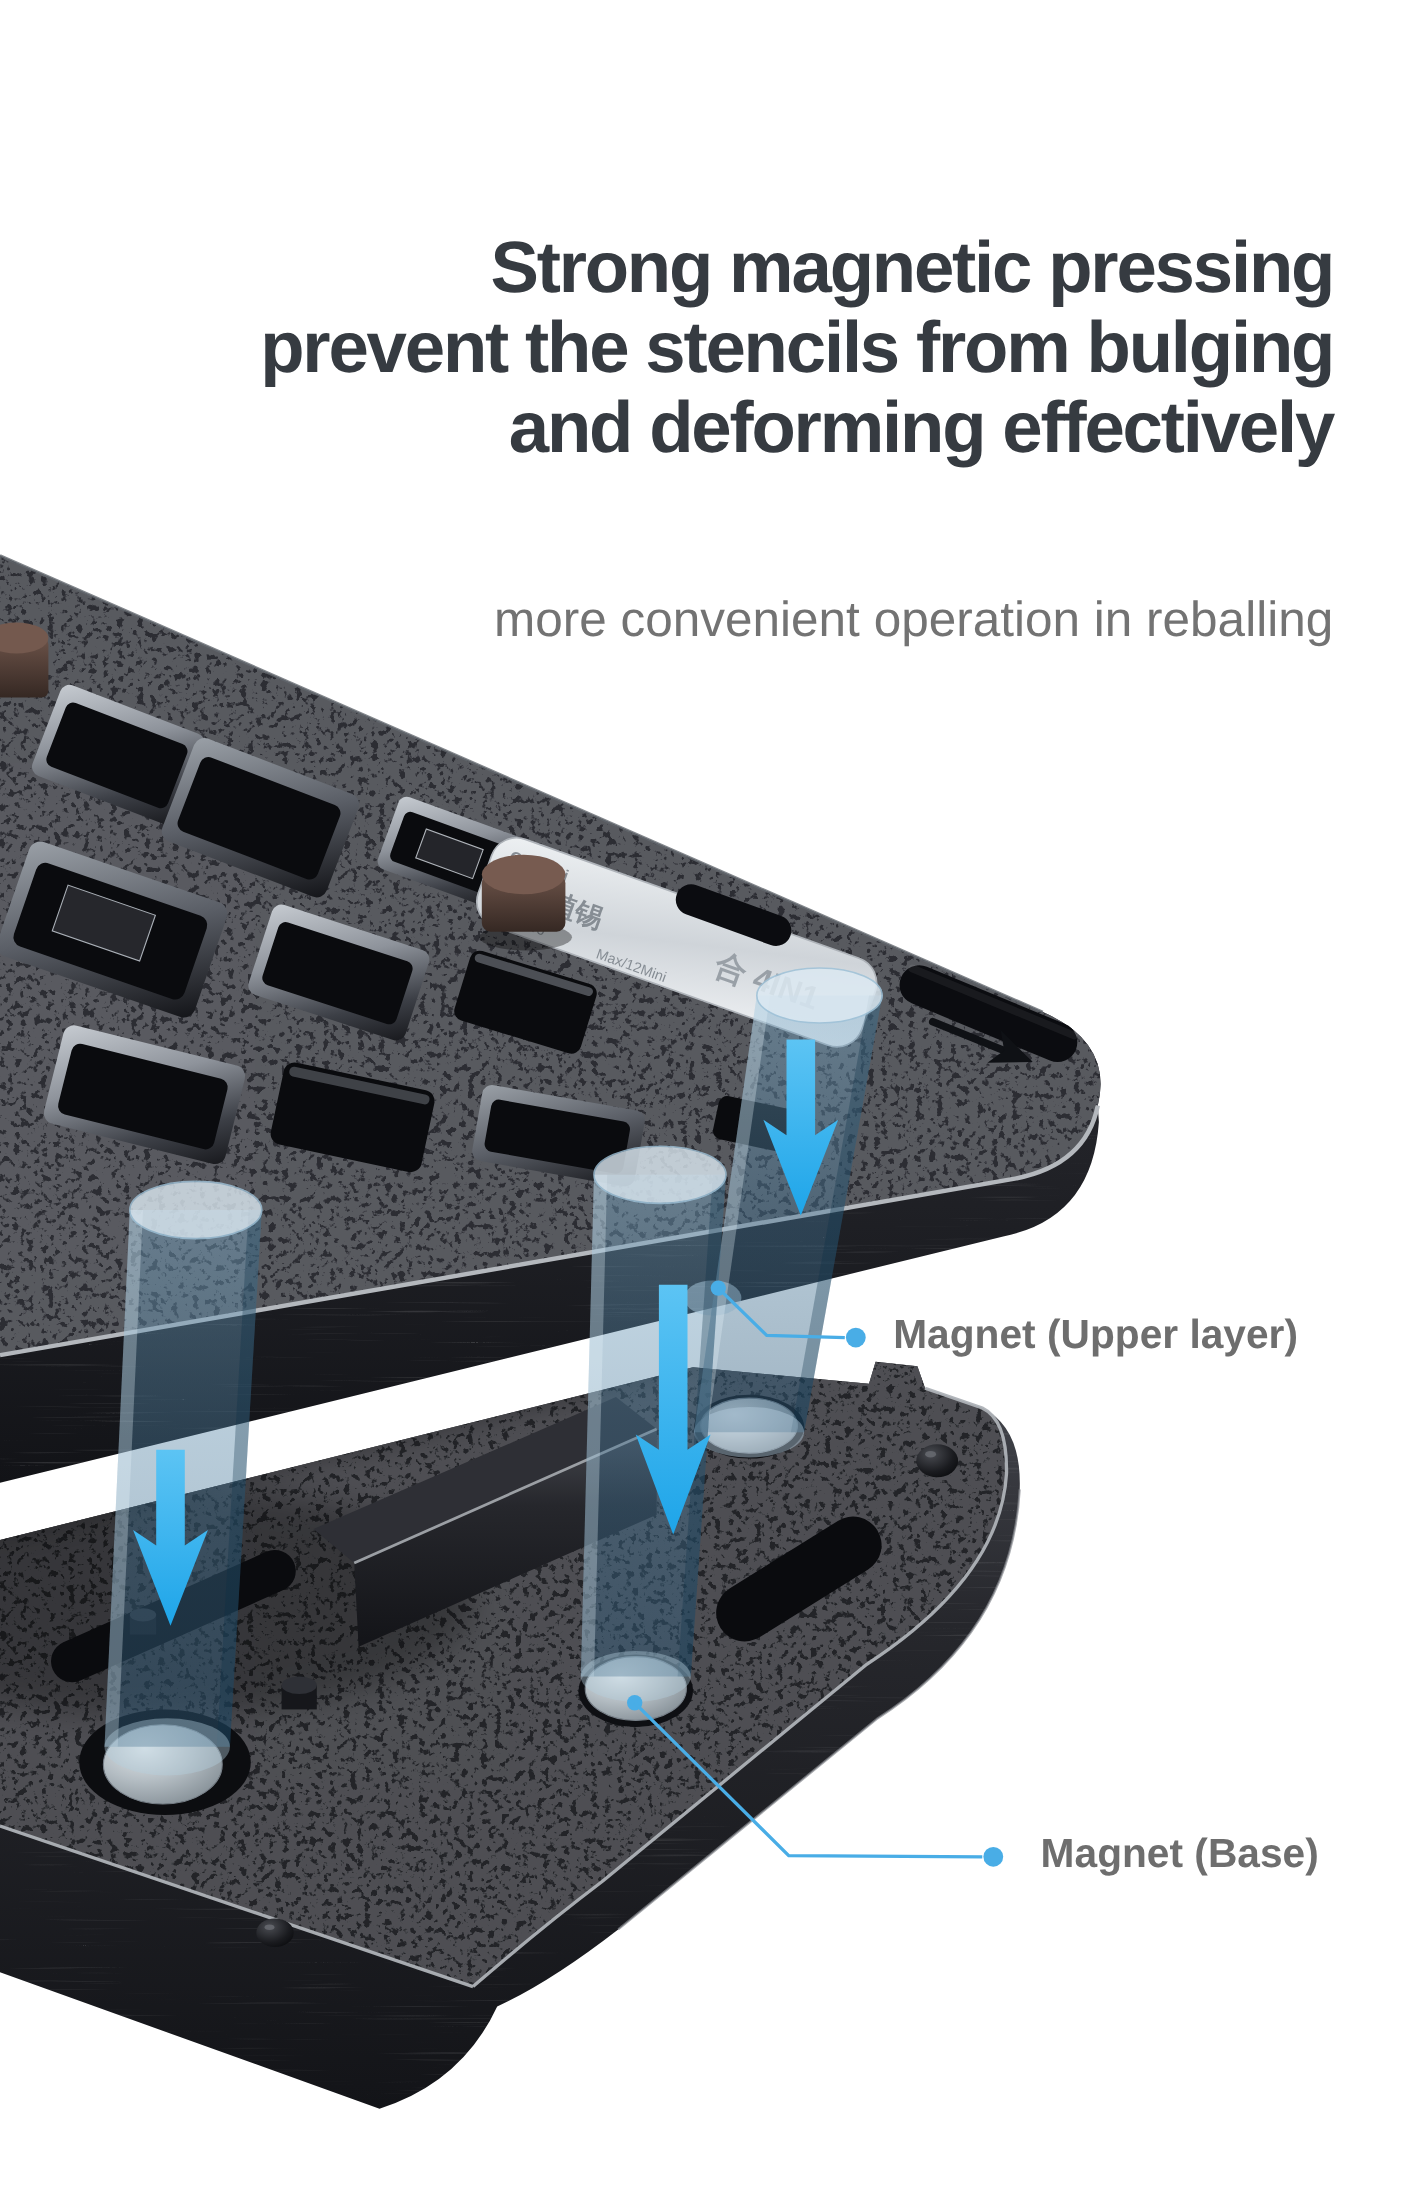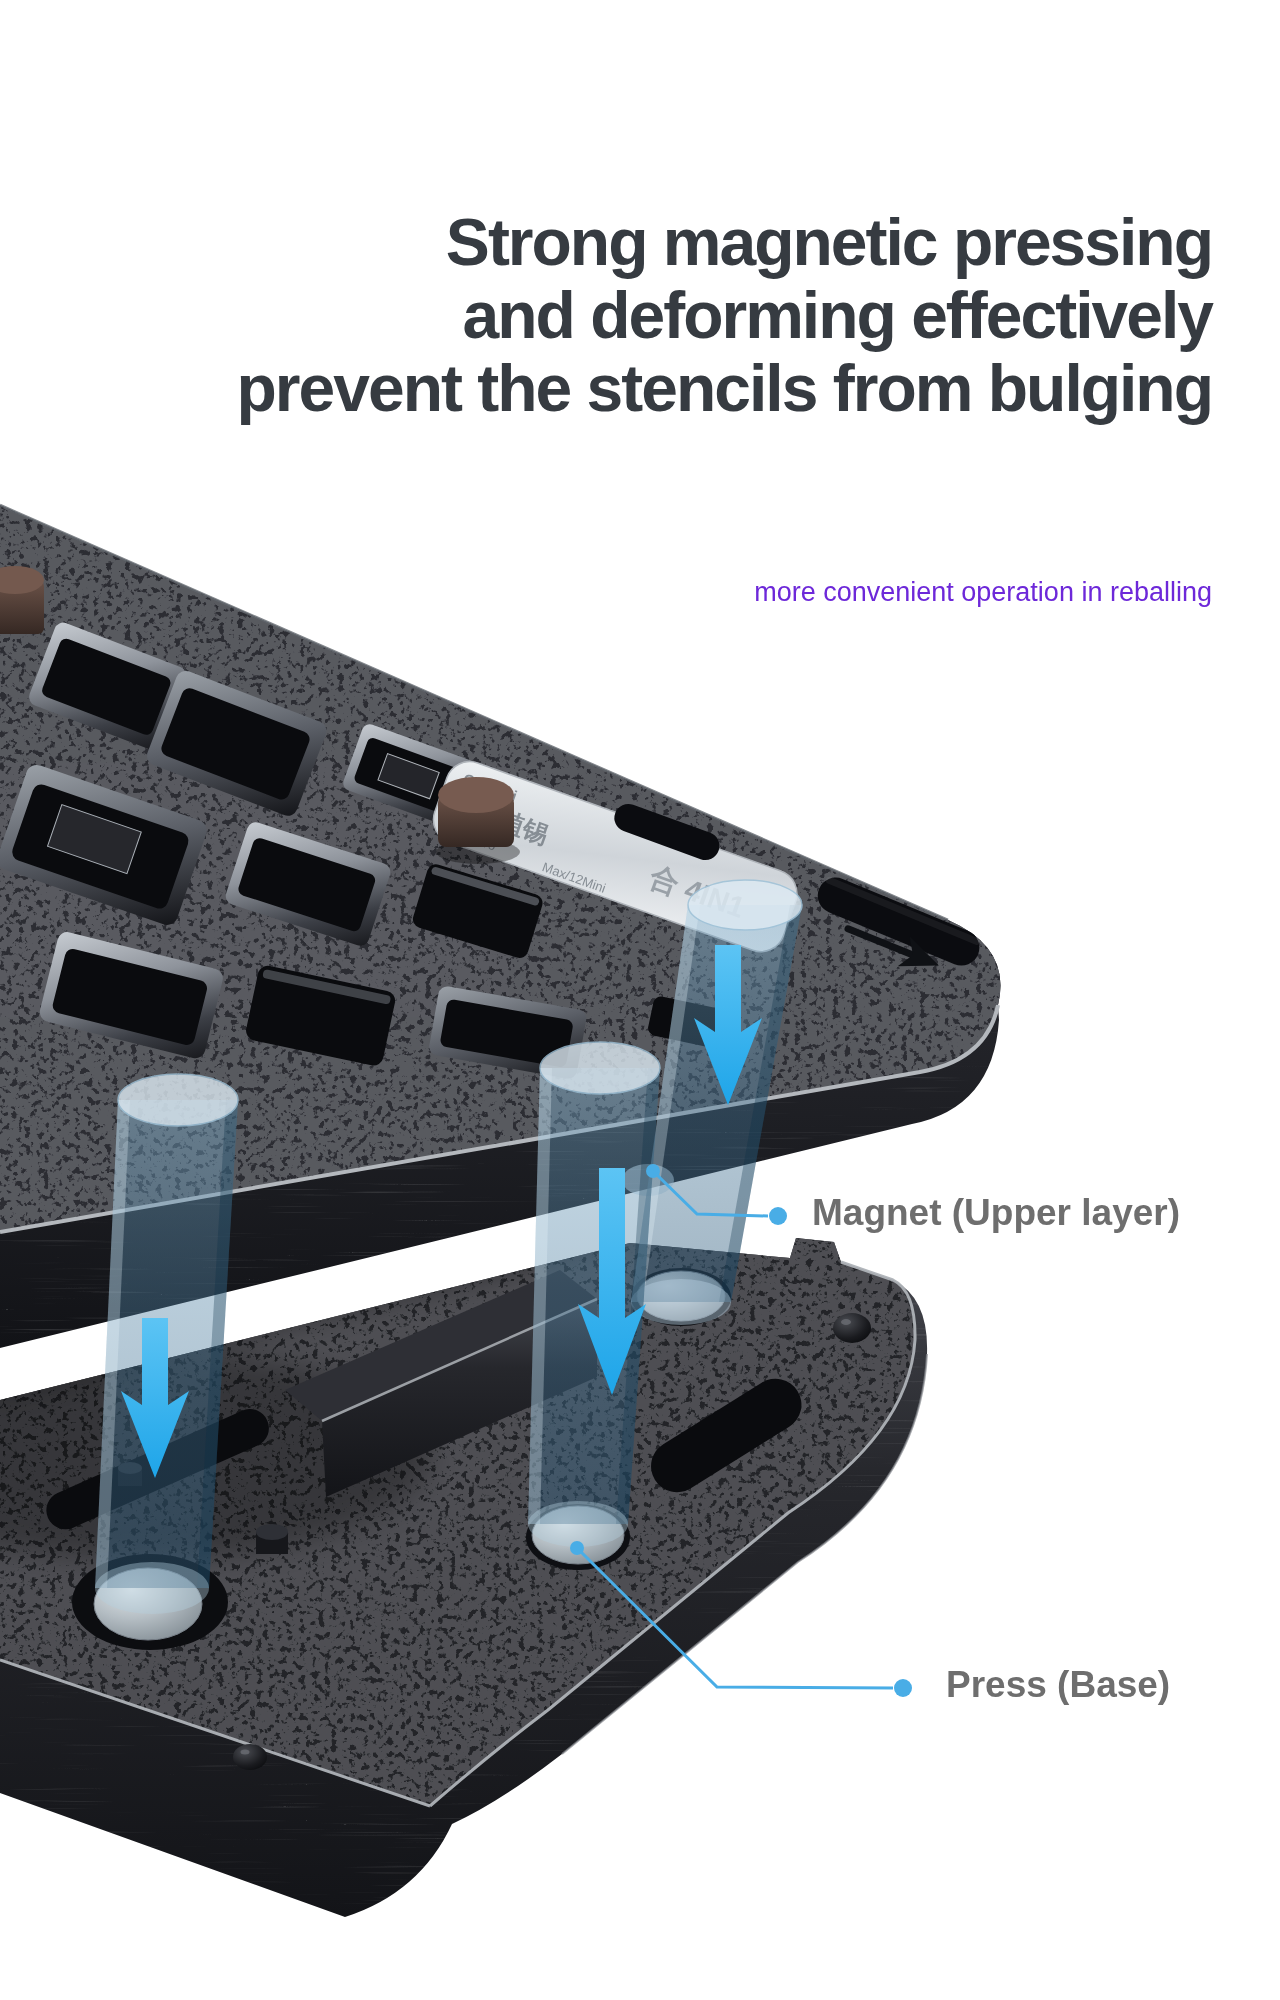"and deforming effectively" div { order: before "prevent the stencils from bulging" -> after "prevent the stencils from bulging" }
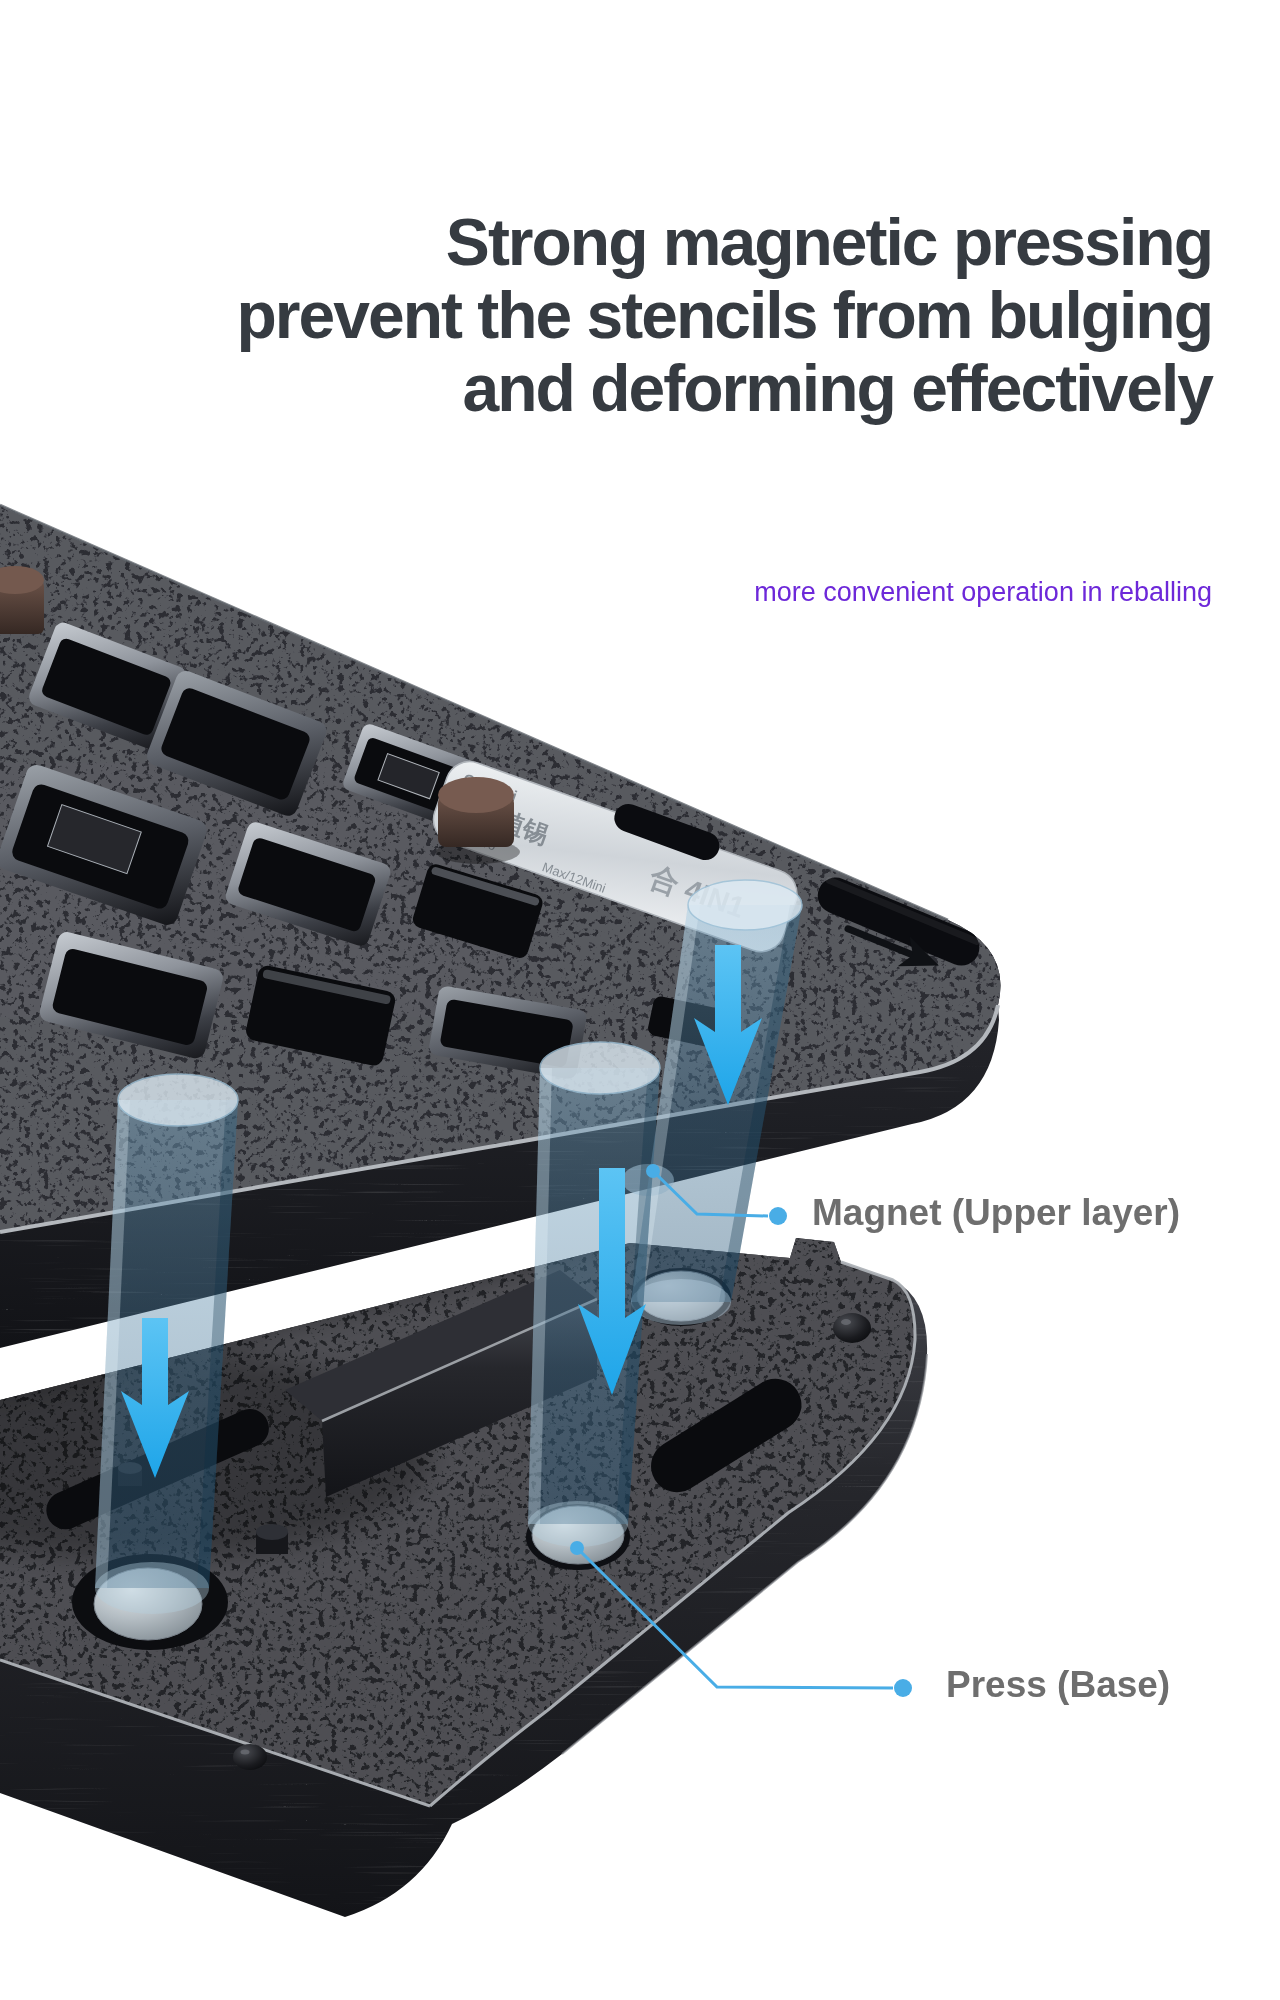"more convenient operation in reballing" .tagline { color: #6d28d9 -> #737373; font-size: 27px -> 45px; margin-top: 40px -> none }
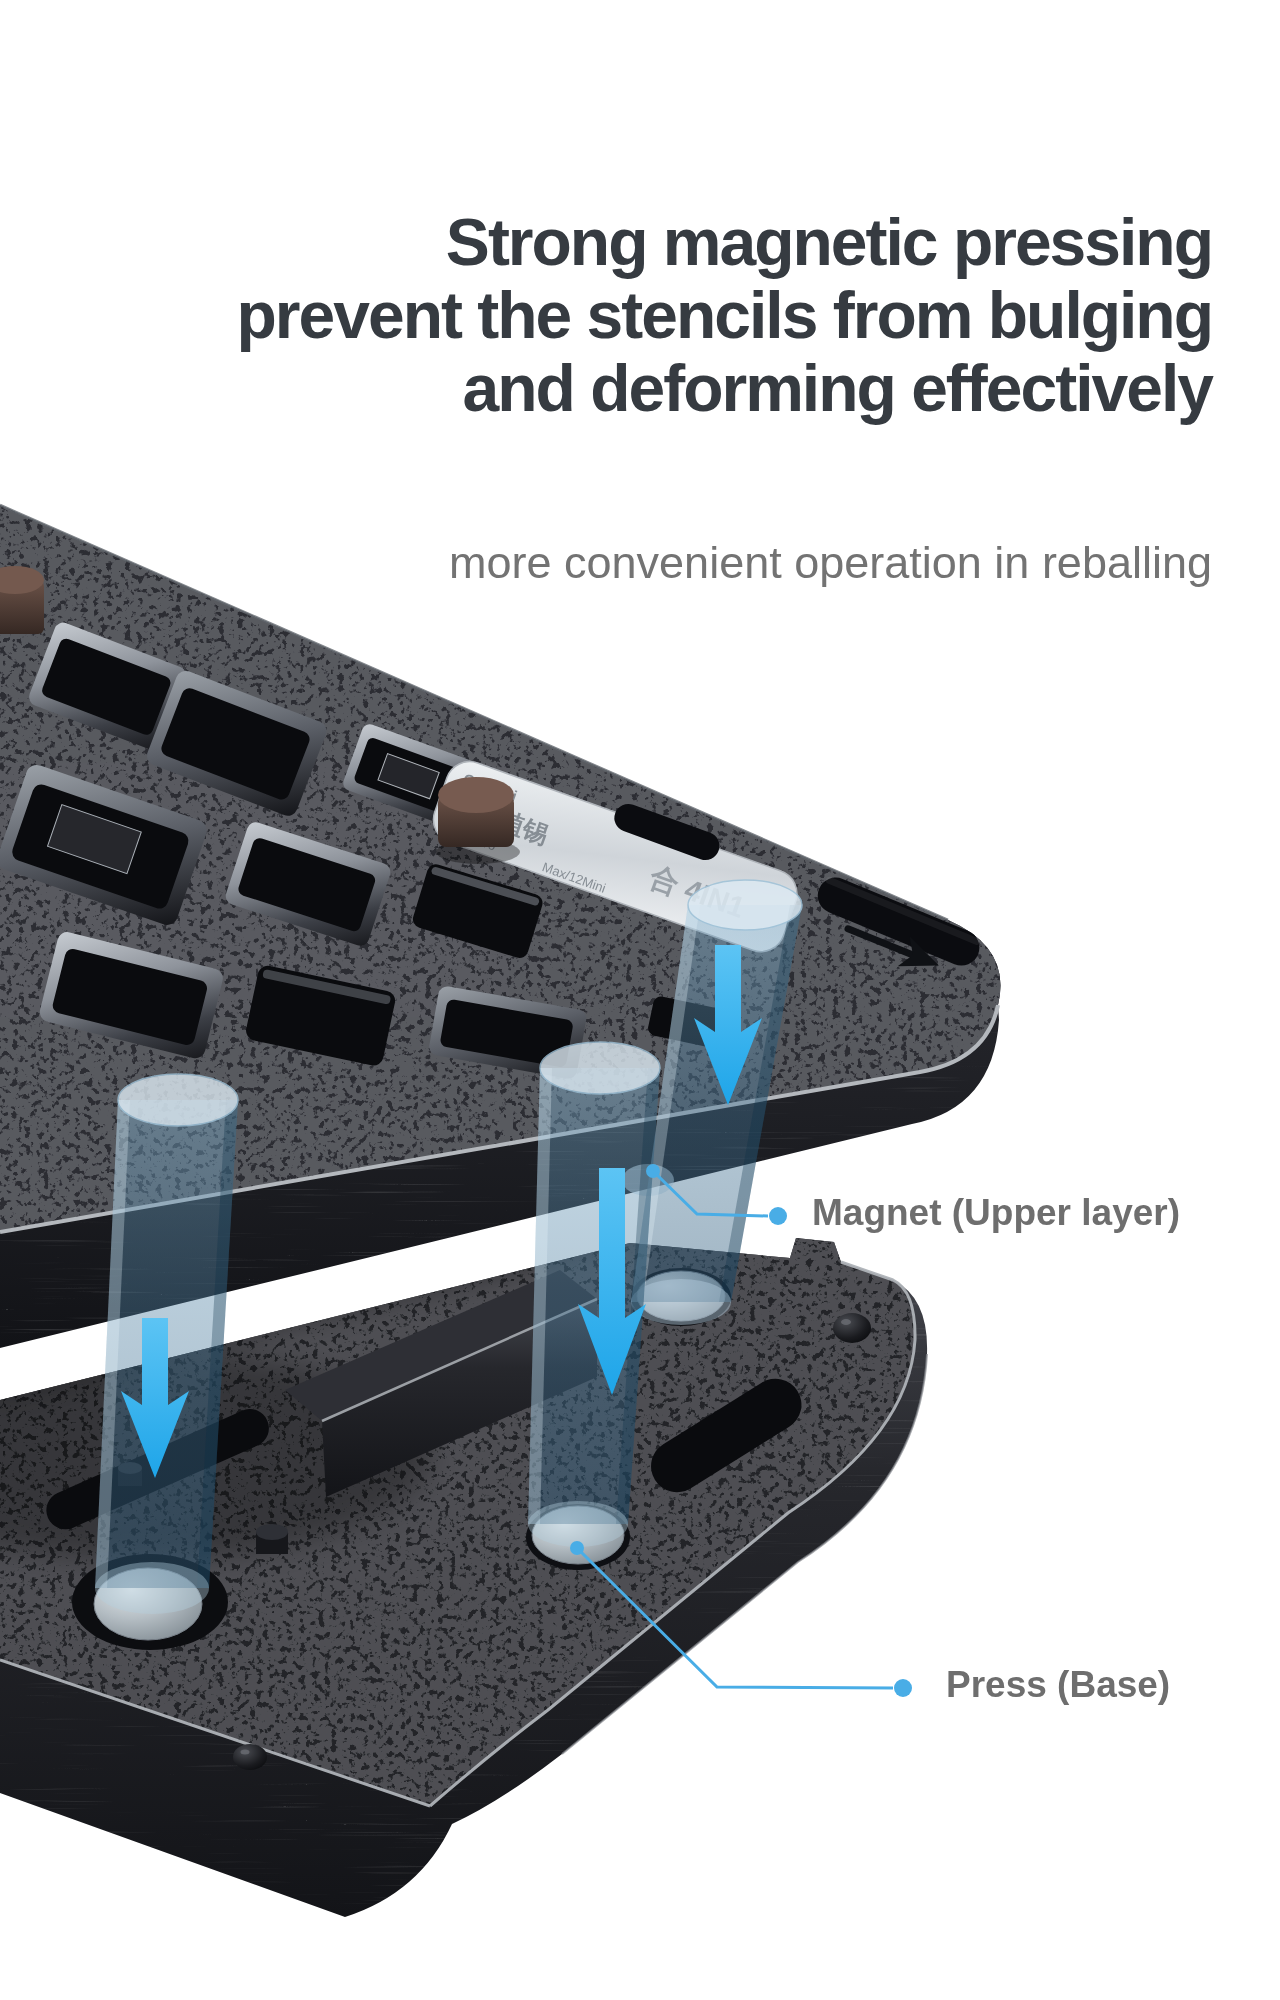"Press (Base)" div.callout-label { text: Press -> Magnet }
